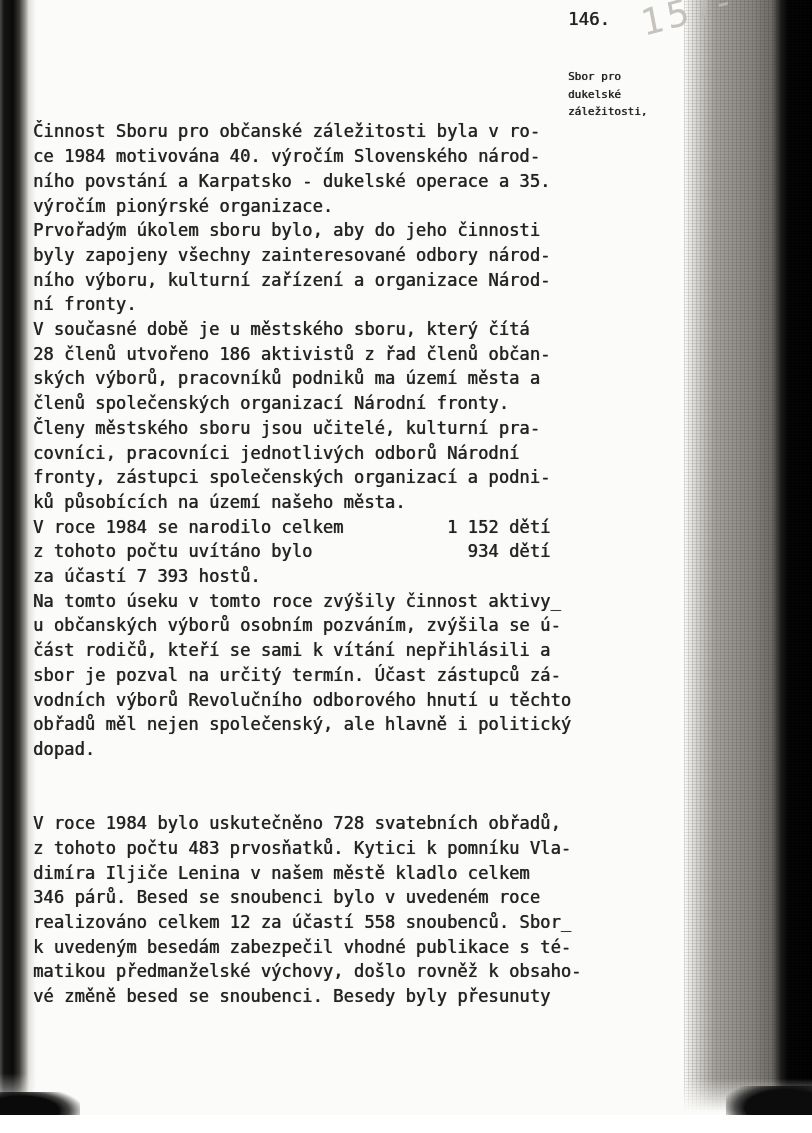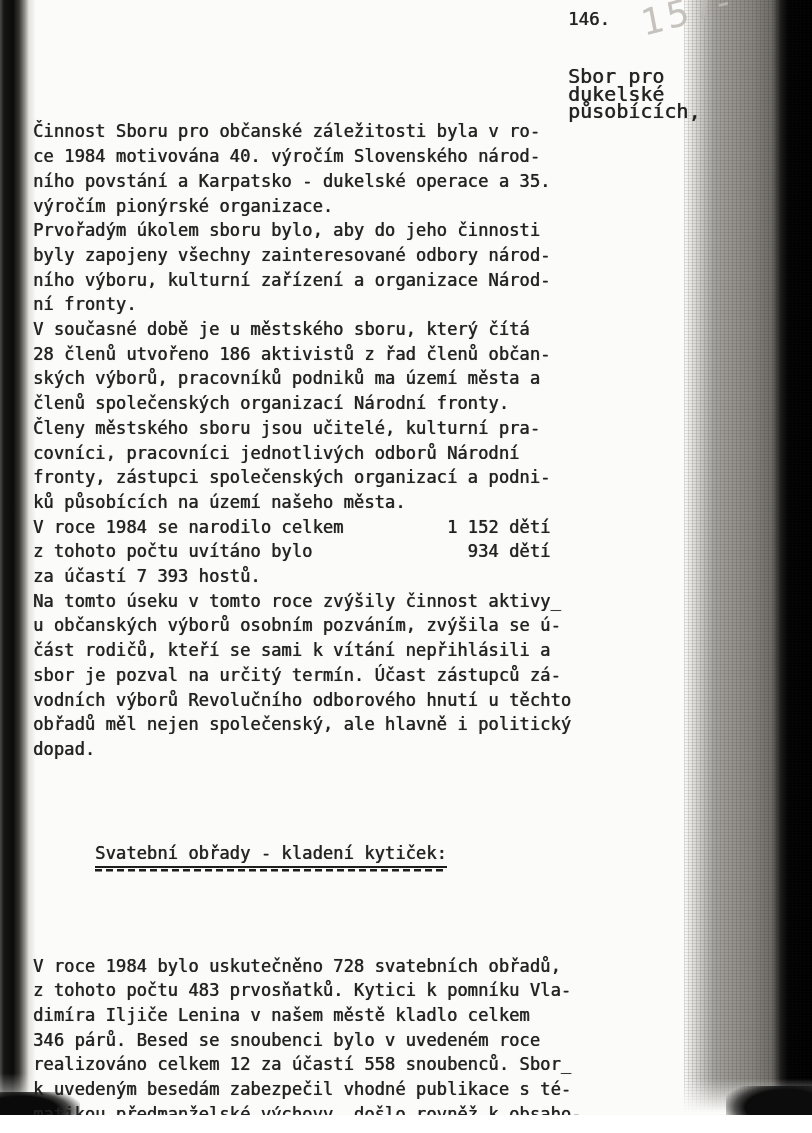"Sbor pro" .margin-note { font-size: 20px -> 11px }
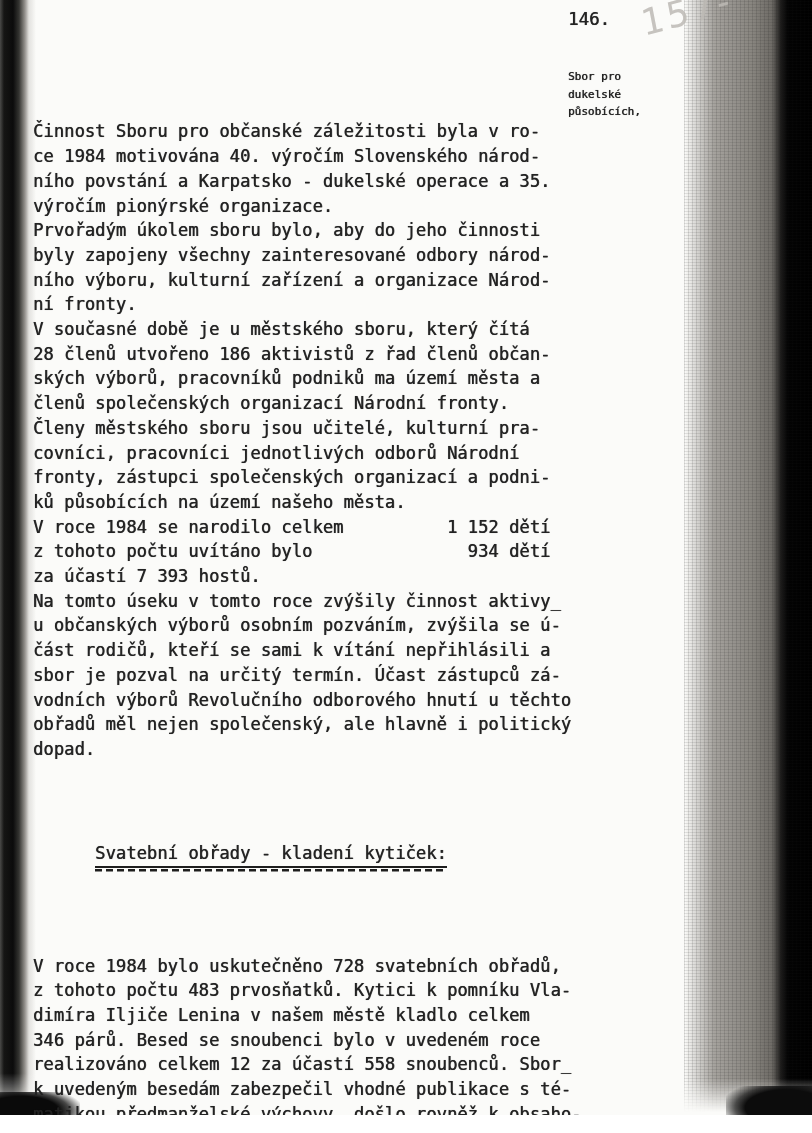"působících," div.note-line { text: působících -> záležitosti }
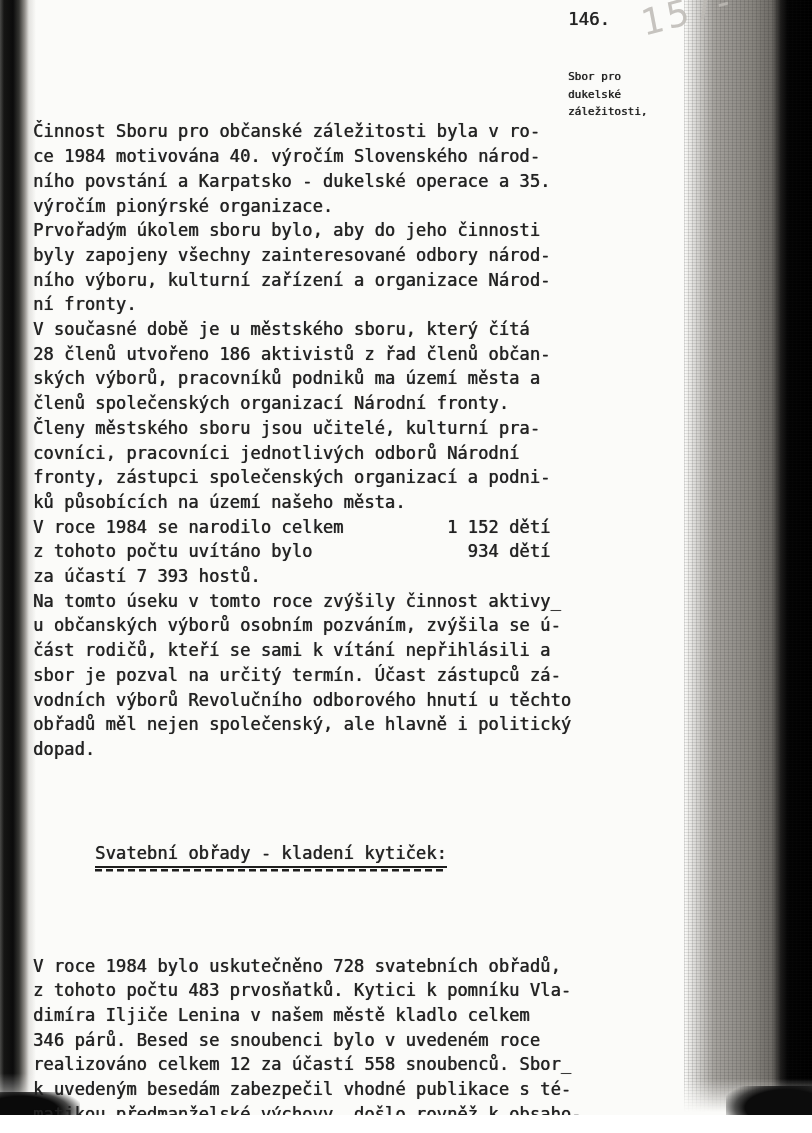"Svatební obřady - kladení kytiček:" div.heading-row { html: <div> <span>Svatební obřady - kladení kytiček:</span> </div> -> none }
